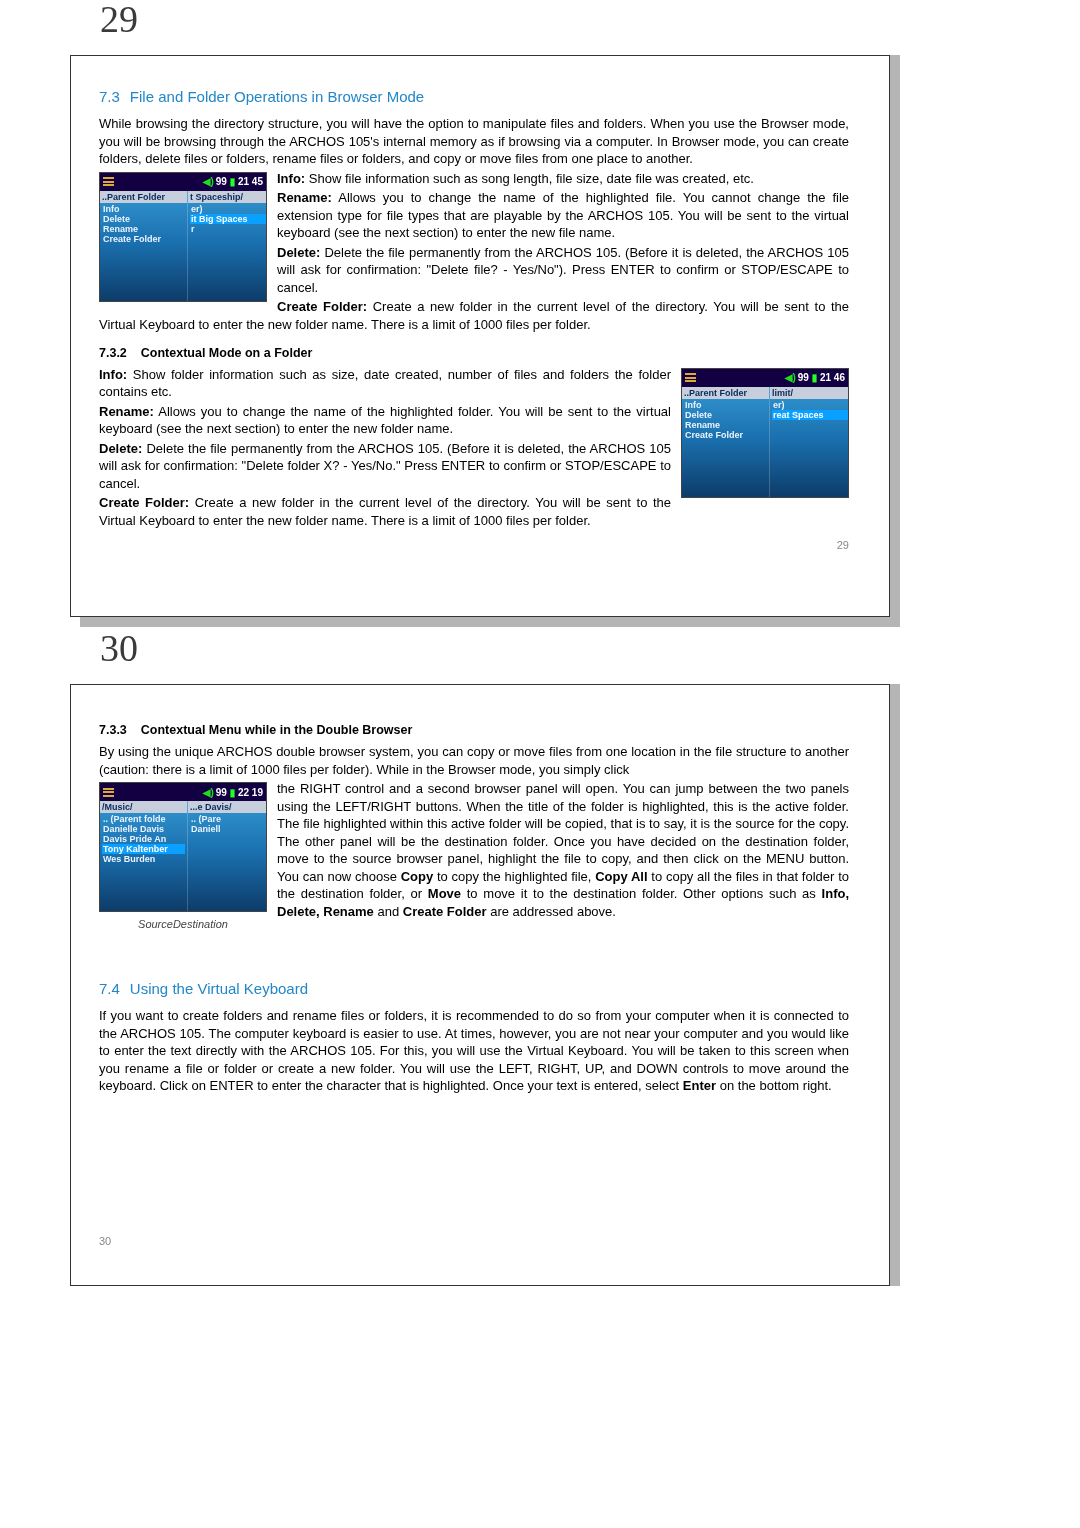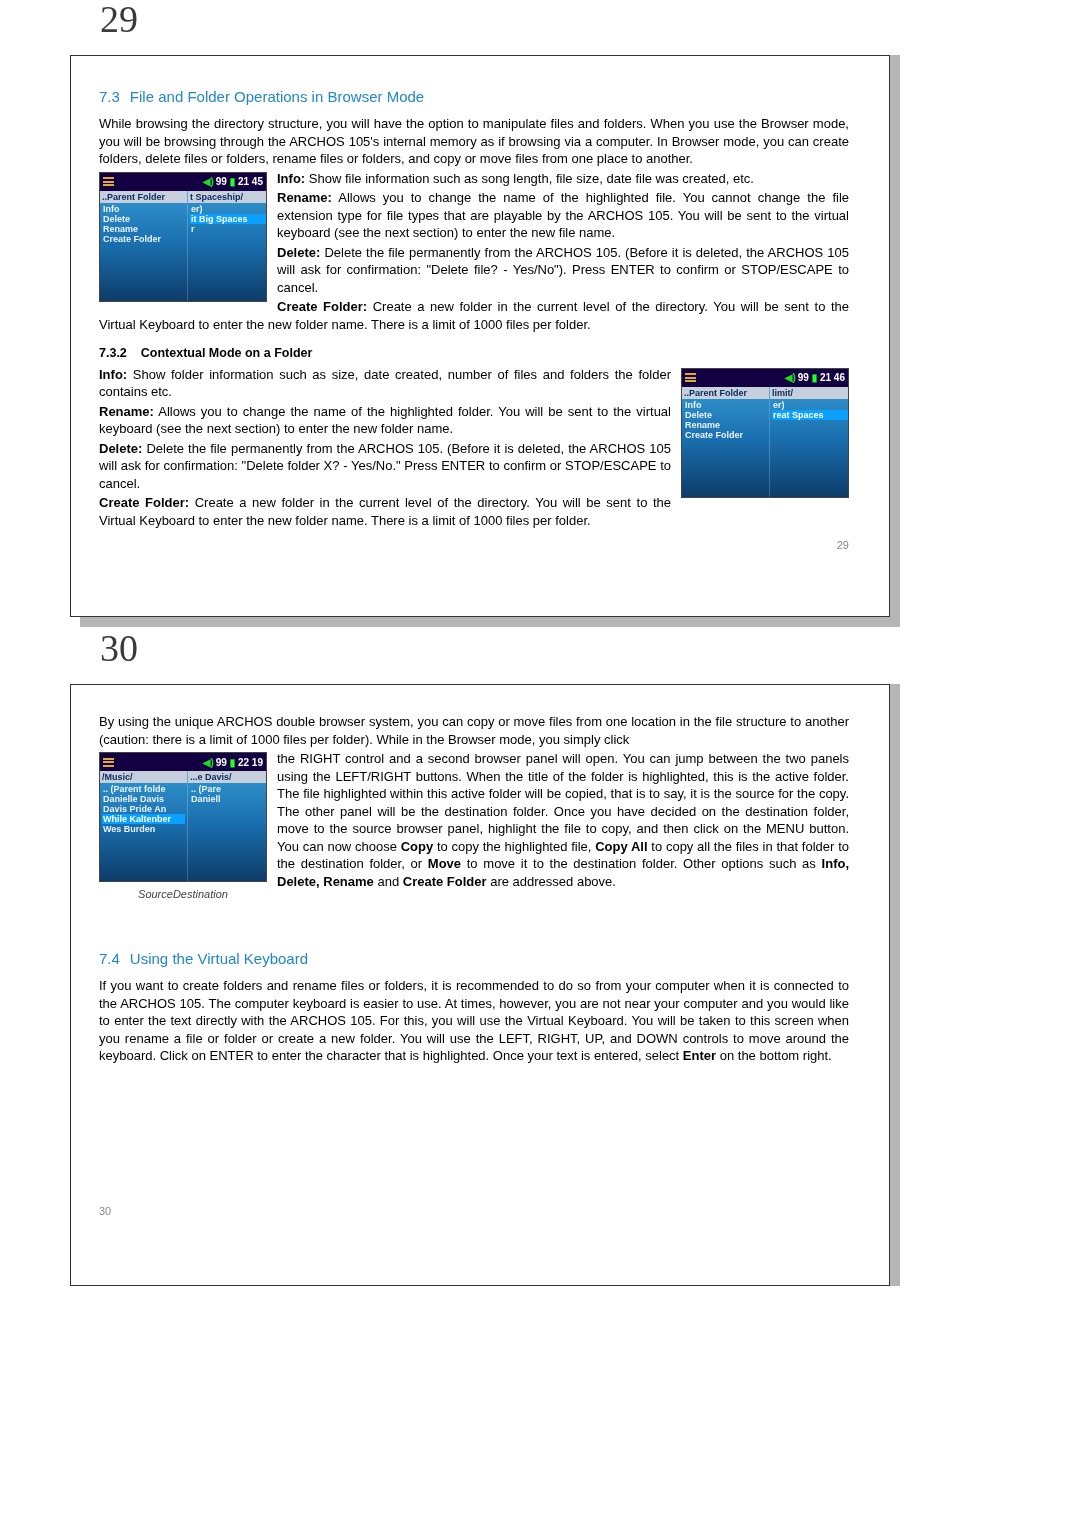"7.3.3 Contextual Menu while in" div.sub-heading { html: none -> <div> <span>7.3.3</span><span>Contextual Menu while in the Double Browser</span> </div> }
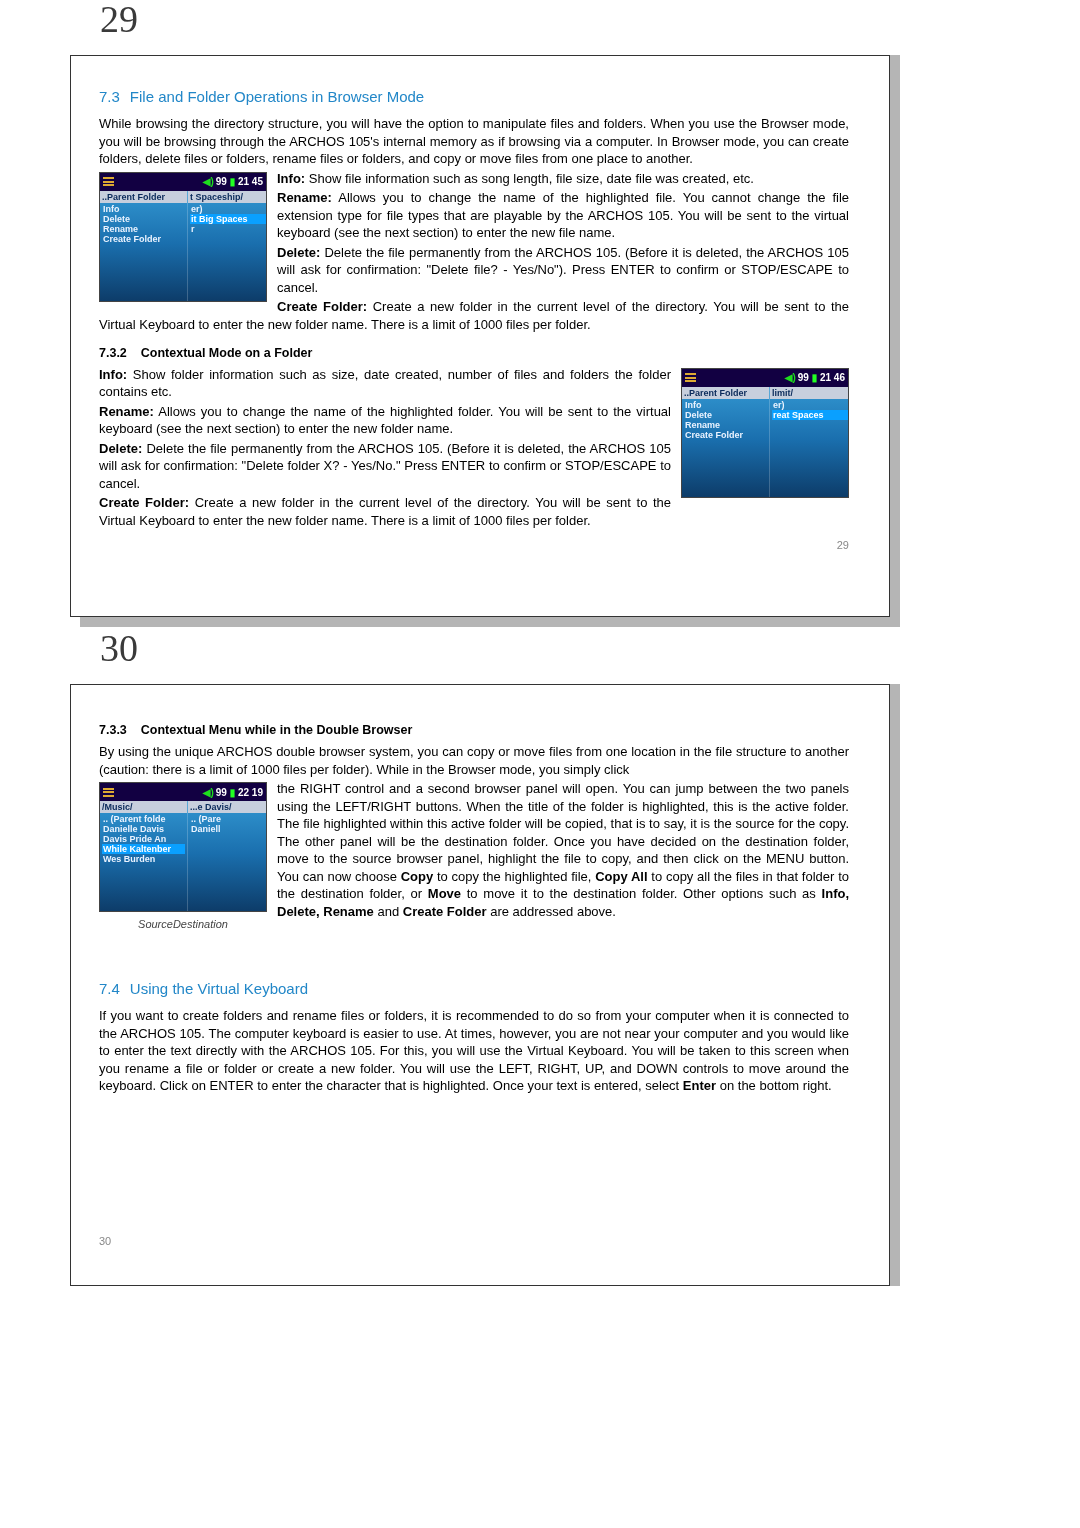"While Kaltenber" div.item { text: While -> Tony }
